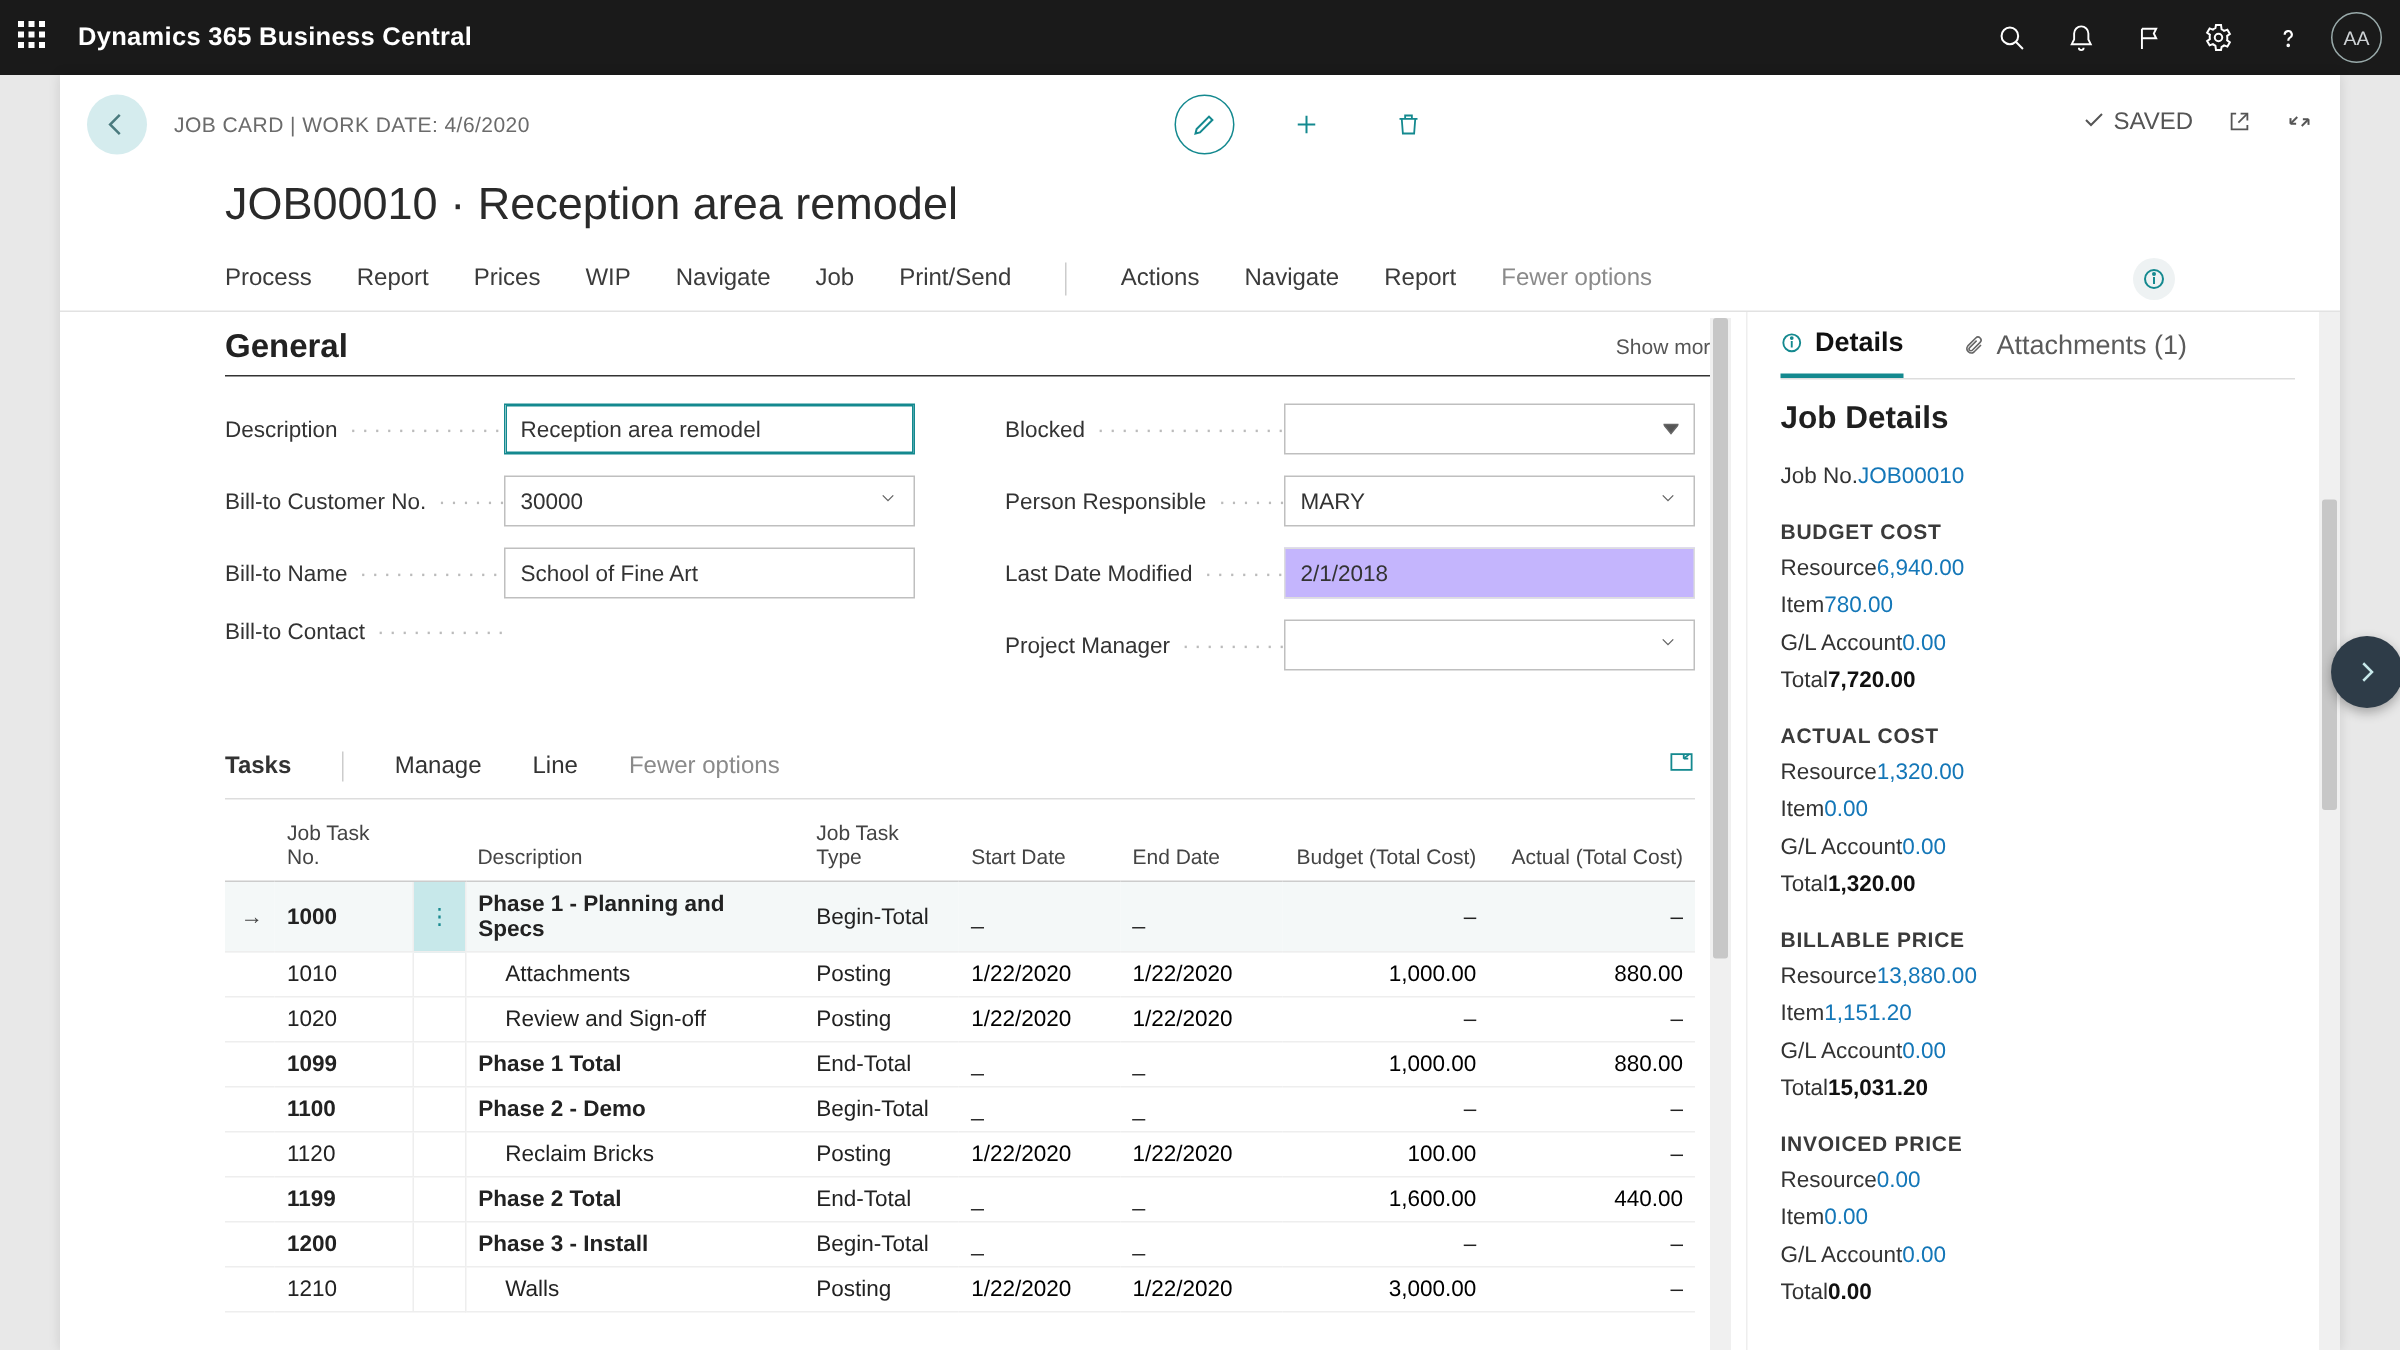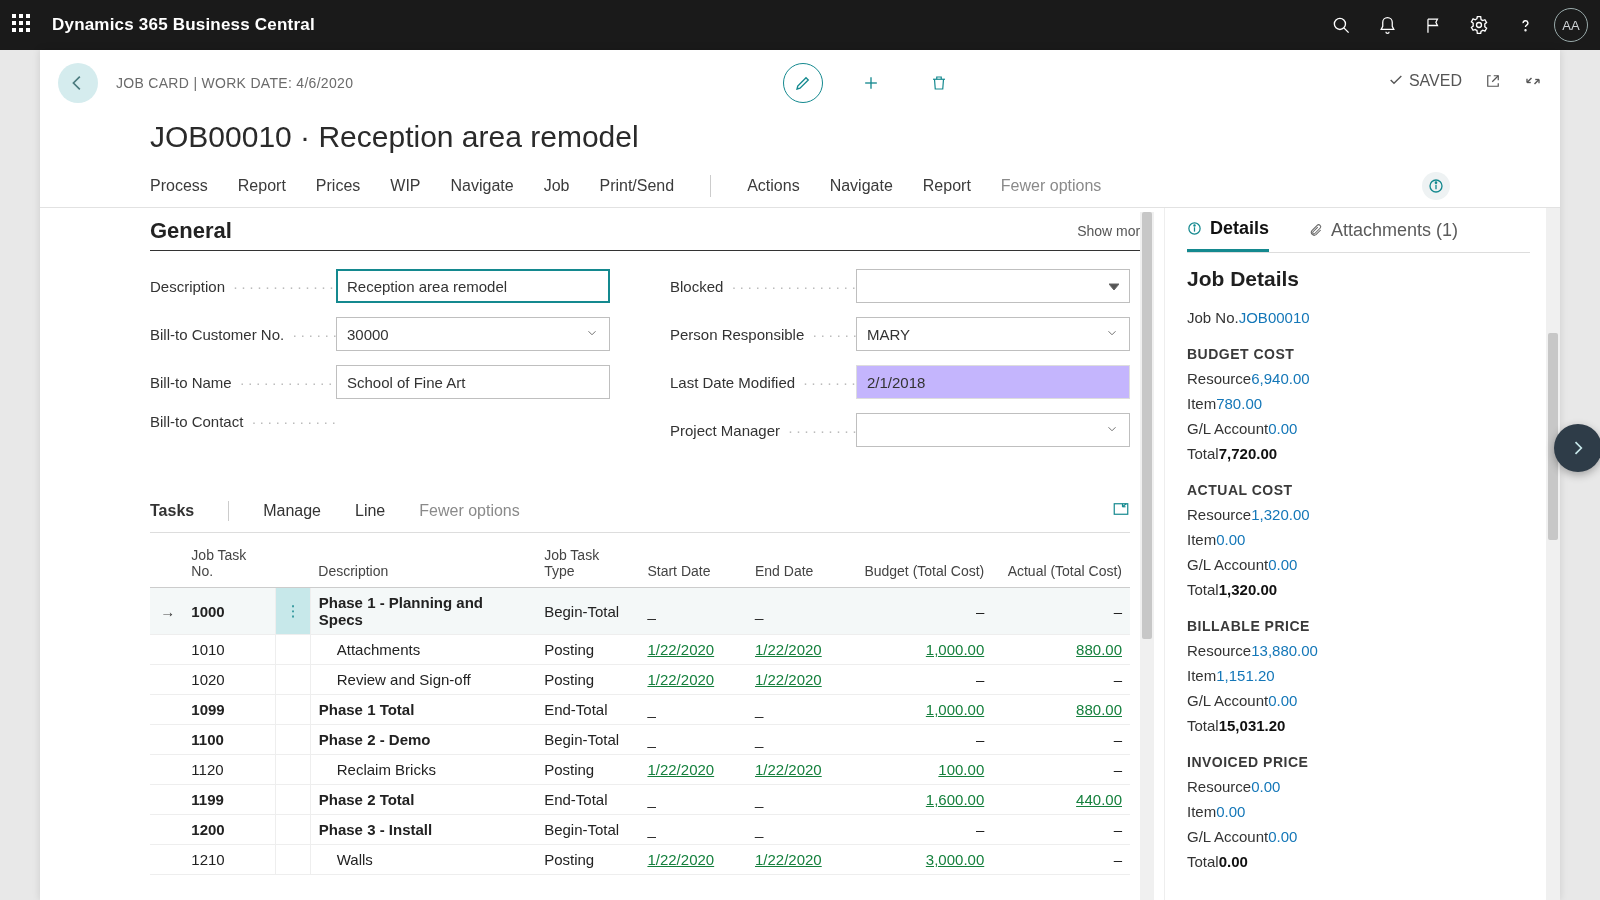"1/22/2020" table.tasks td.link { color: #15803d -> #000000; text-decoration: underline -> none }
